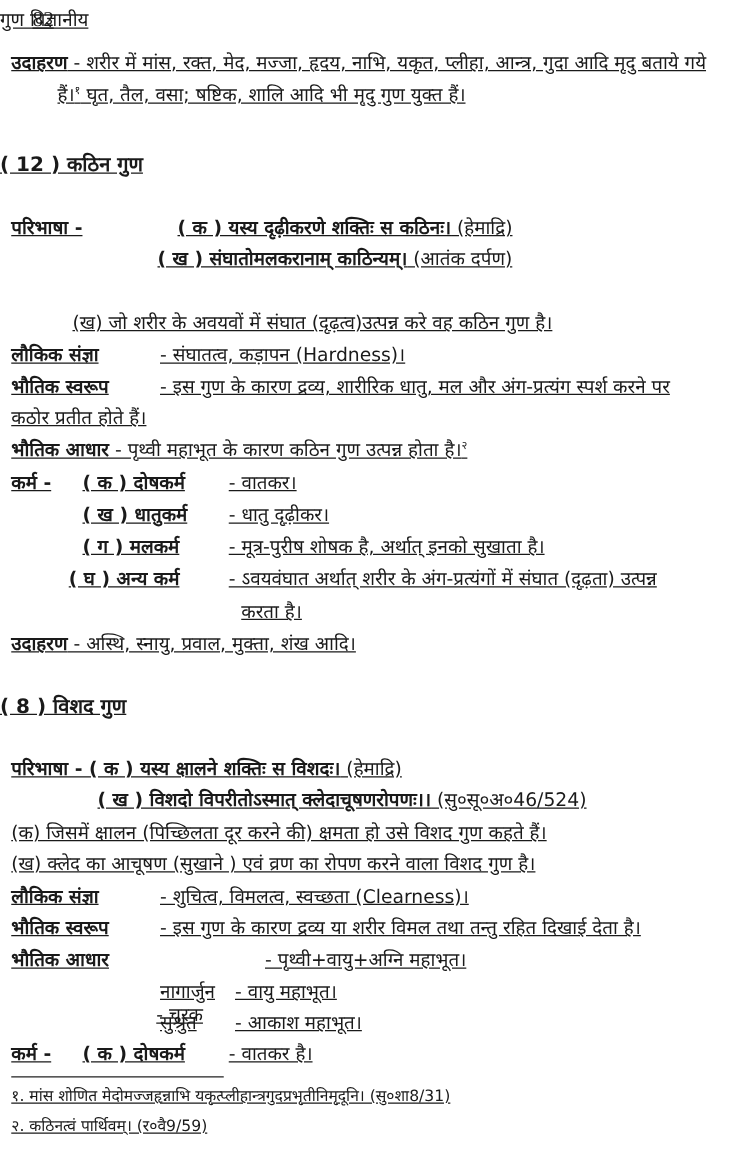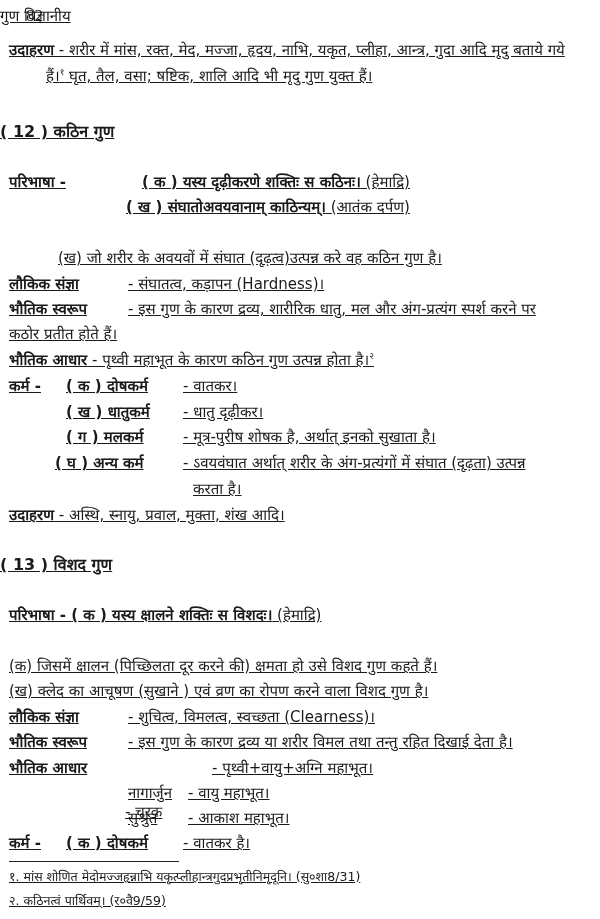"( ख ) संघातोअवयवानाम् काठिन्यम्।" span.b { text: संघातोअवयवानाम् -> संघातोमलकरानाम् }
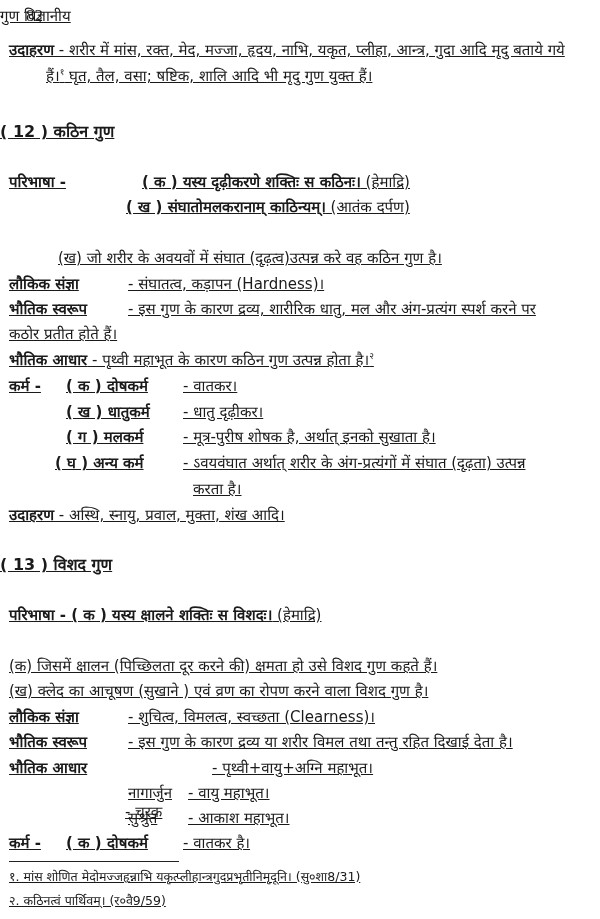"( 13 ) विशद गुण" div.ln { text: 13 -> 8 }
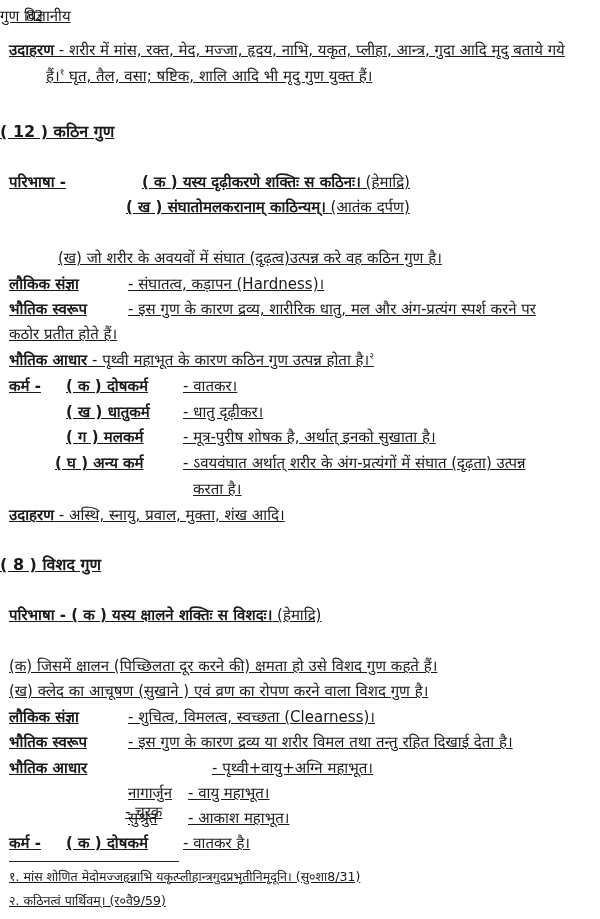"( ख ) विशदो विपरीतोऽस्मात्" div.ln { html: none -> <div> <span>( ख ) विशदो विपरीतोऽस्मात् क्लेदाचूषणरोपणः।।</span><span> (सु०सू०अ०46/524)</span> </div> }
